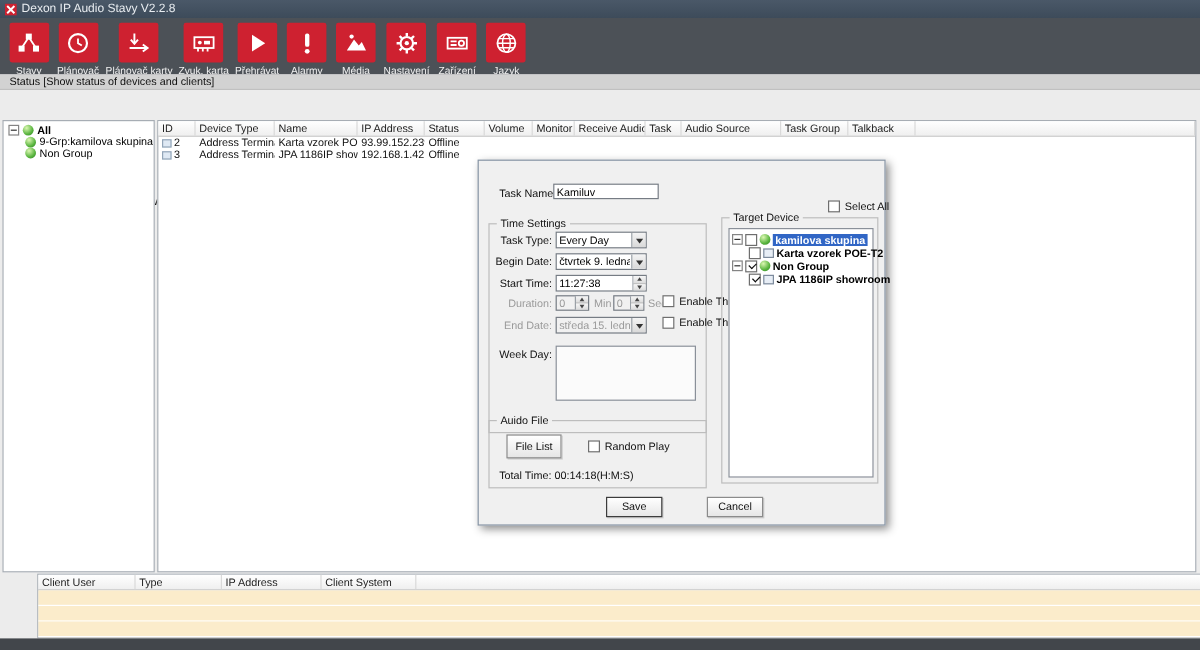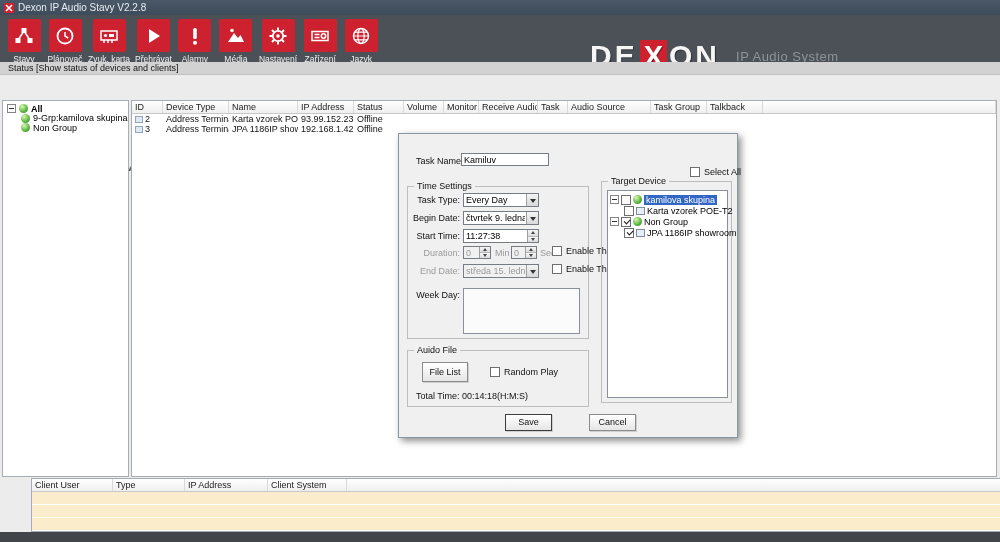"Plánovač karty" div.titem { html: none -> <div> <div> <svg> <path></path> <path></path> <path></path> <path></path> </svg> </div> <div>Plánovač karty</div> </div> }
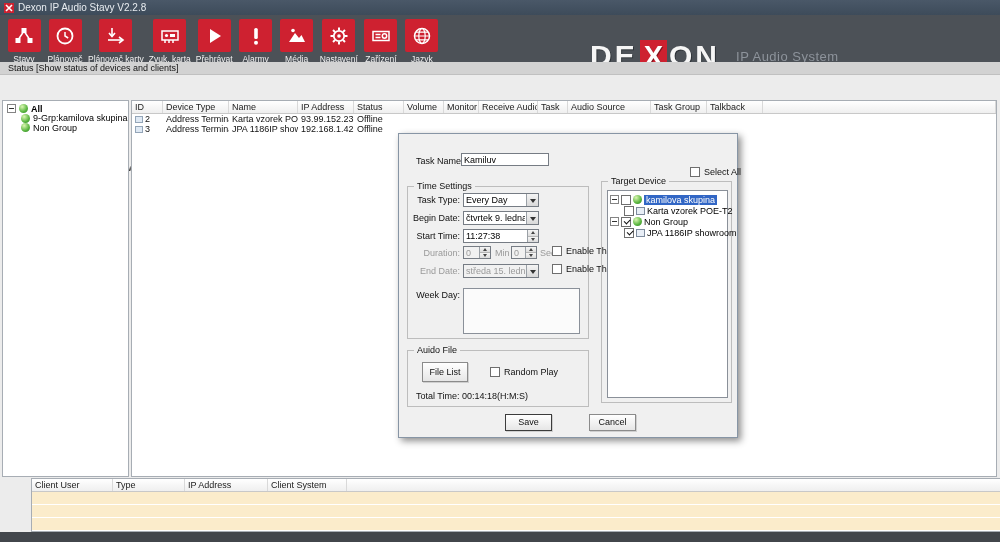"DE" div.brand { html: <div> <span>DE</span> <span>X</span> <span>ON</span> <span>IP Audio System</span> </div> -> none }
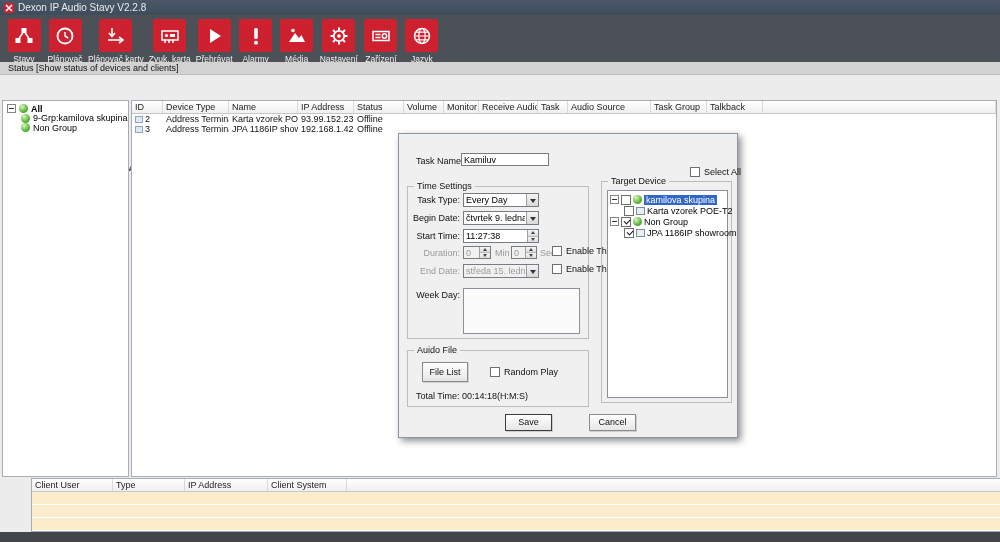"Time Settings" div.grp { height: 153px -> 175px }
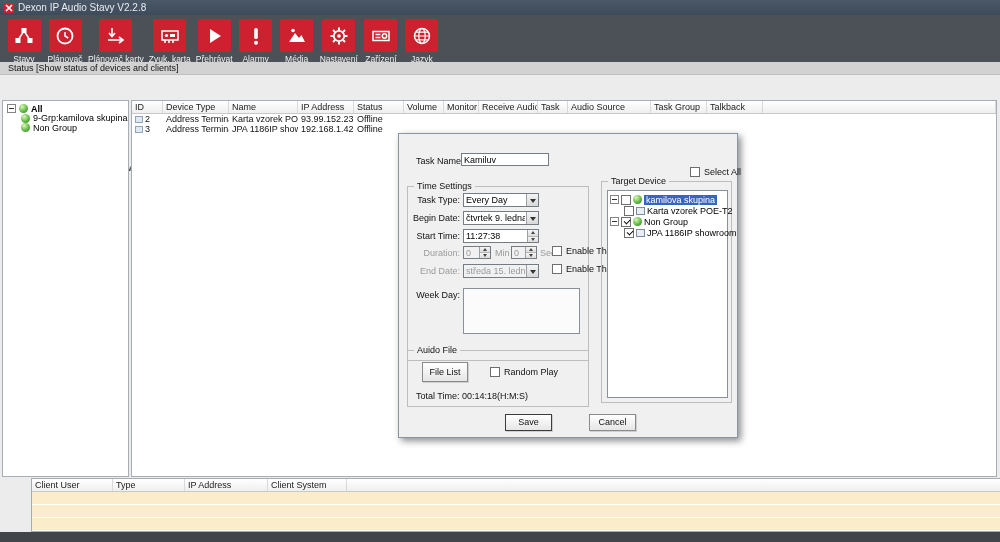"kamilova skupina" div.dtree { font-weight: none -> bold }
